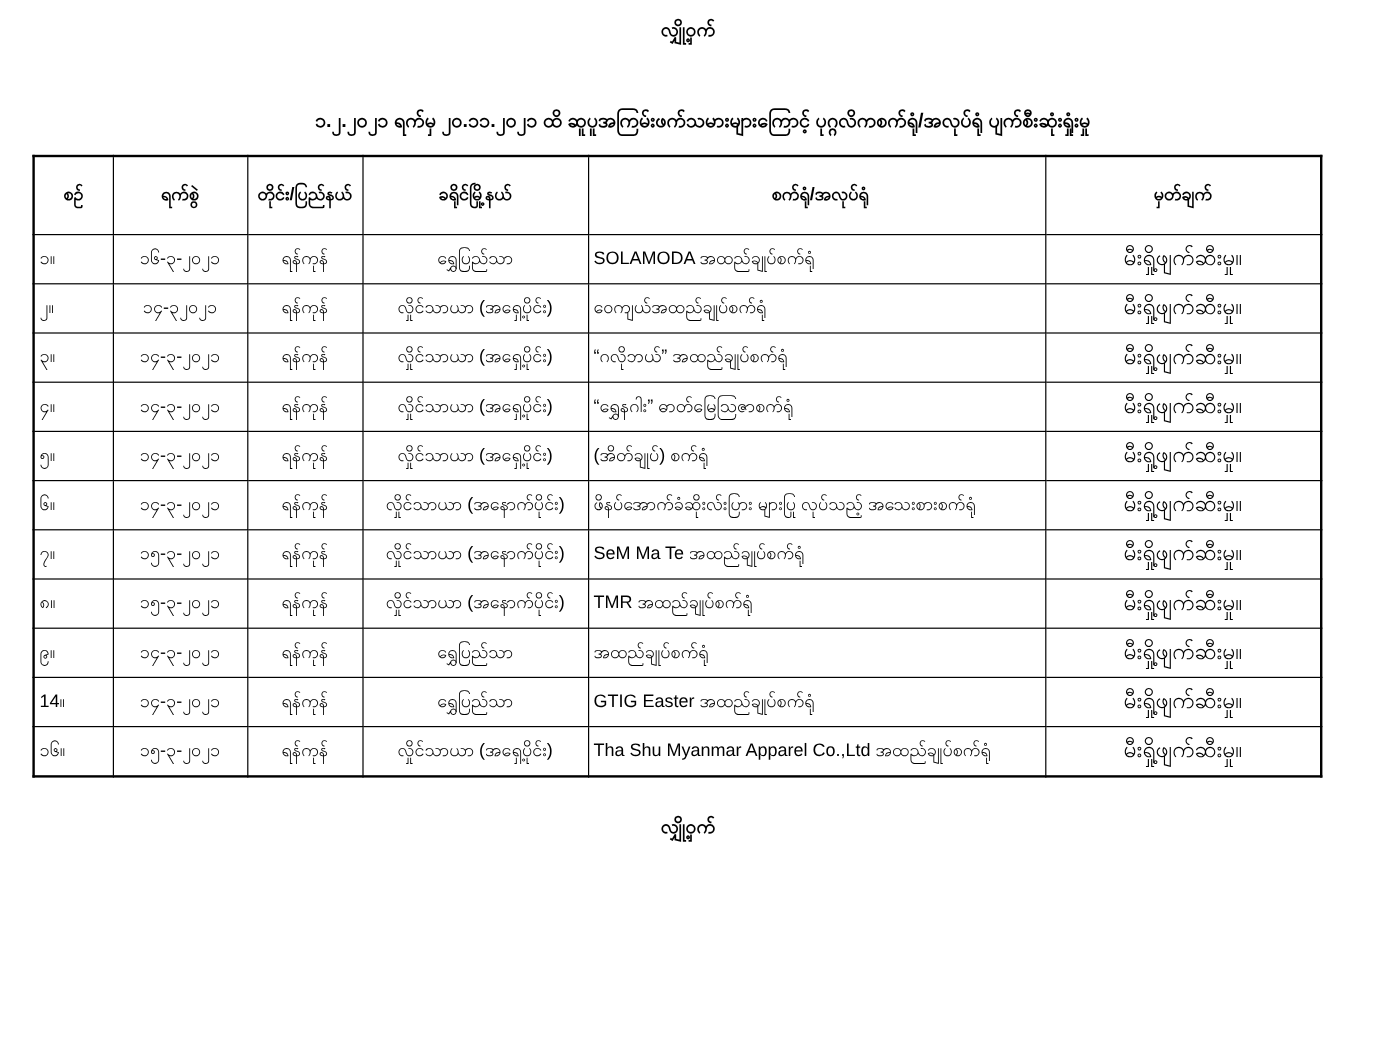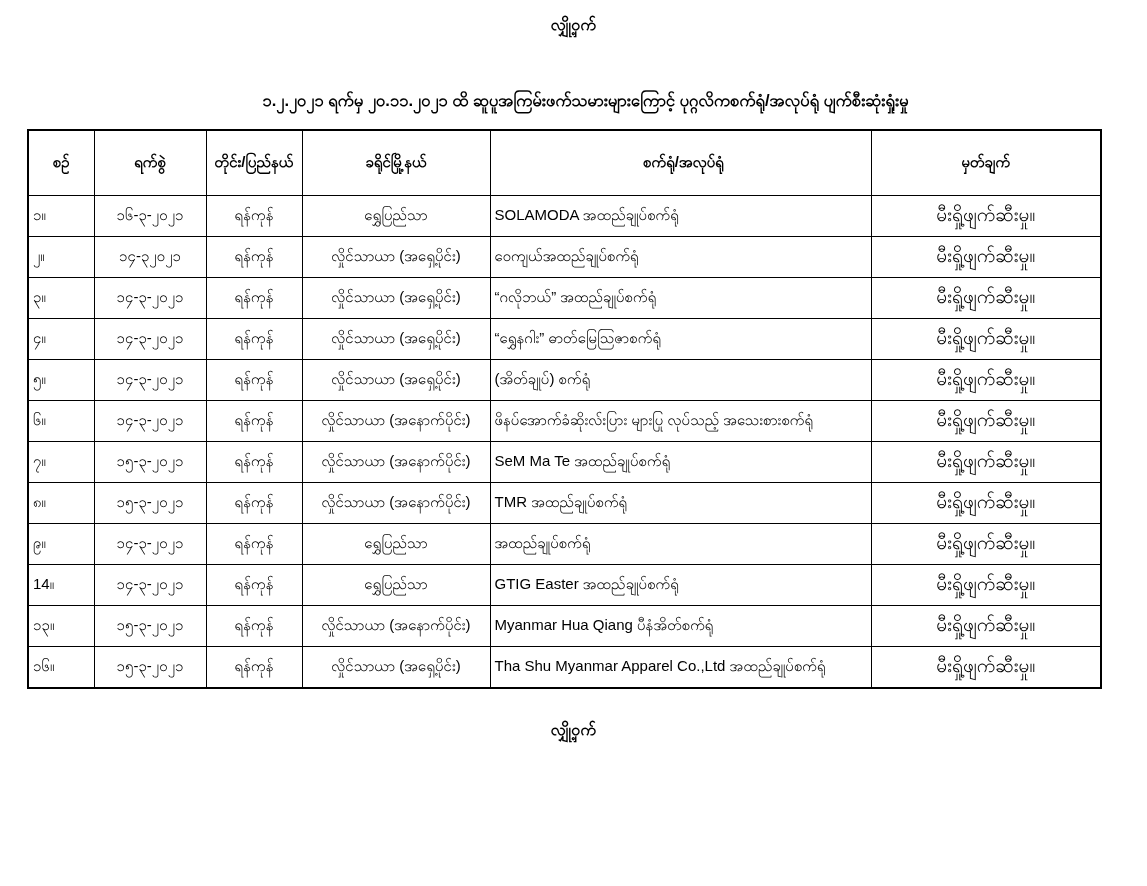"၁၃။" tr { html: <tr> <td>၁၃။</td> <td>၁၅-၃-၂၀၂၁</td> <td>ရန်ကုန်</td> <td>လှိုင်သာယာ (အနောက်ပိုင်း)</td> <td>Myanmar Hua Qiang ပီနံအိတ်စက်ရုံ</td> <td>မီးရှို့ဖျက်ဆီးမှု။</td> </tr> -> none }
